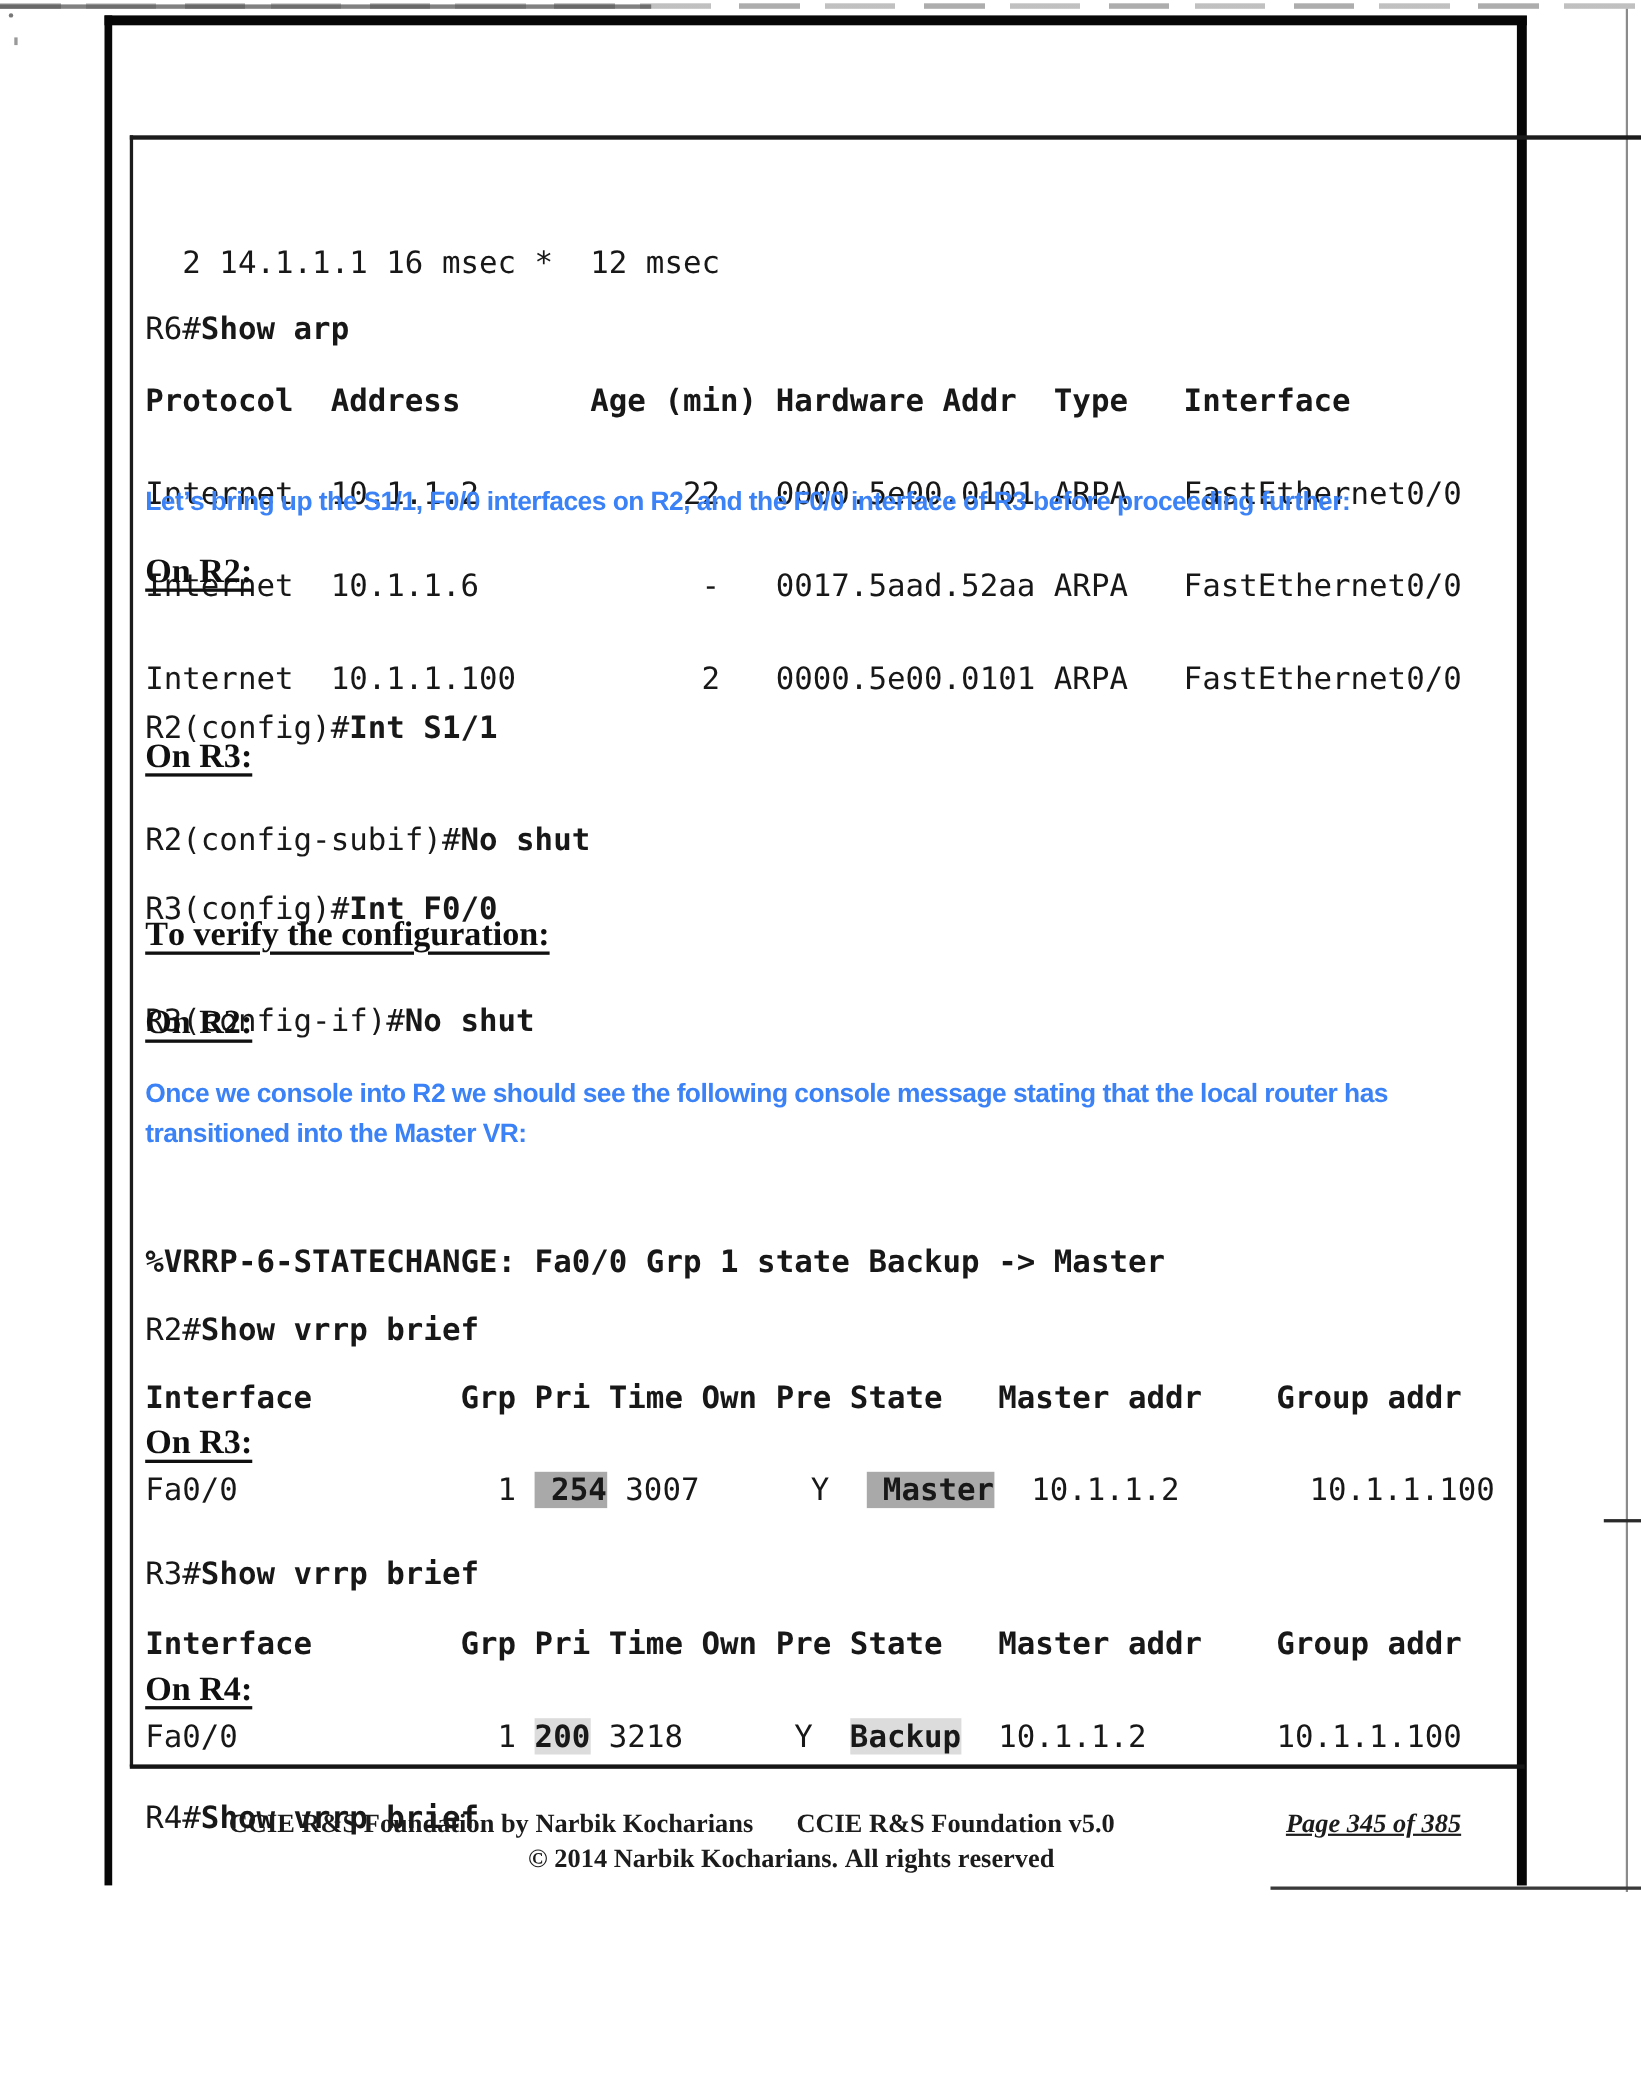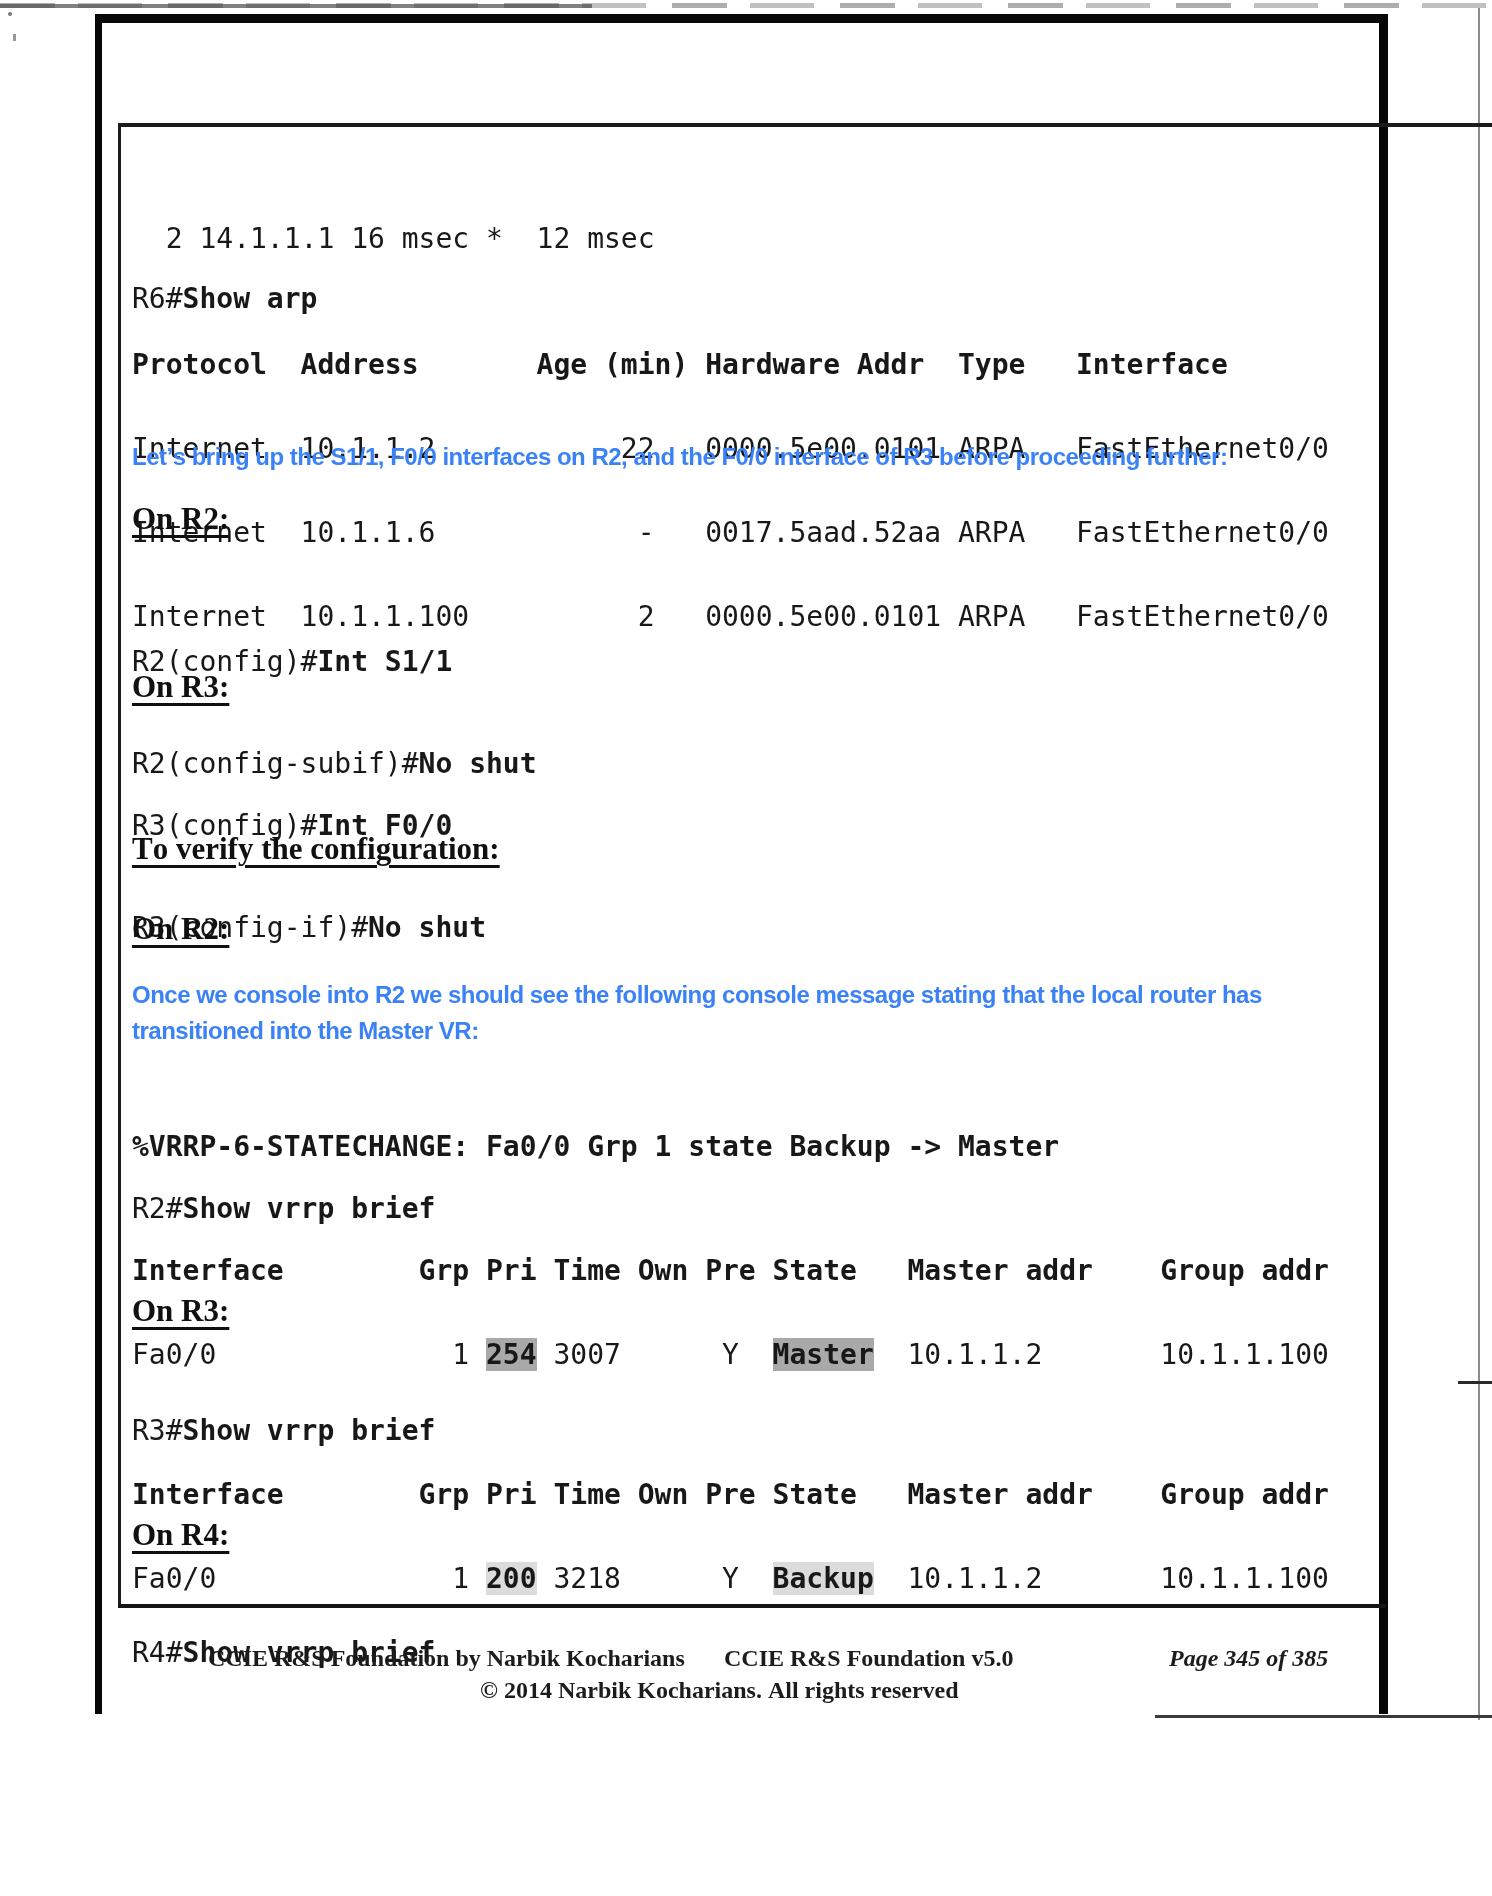"254" .hl-dark { padding-left: none -> 15px }
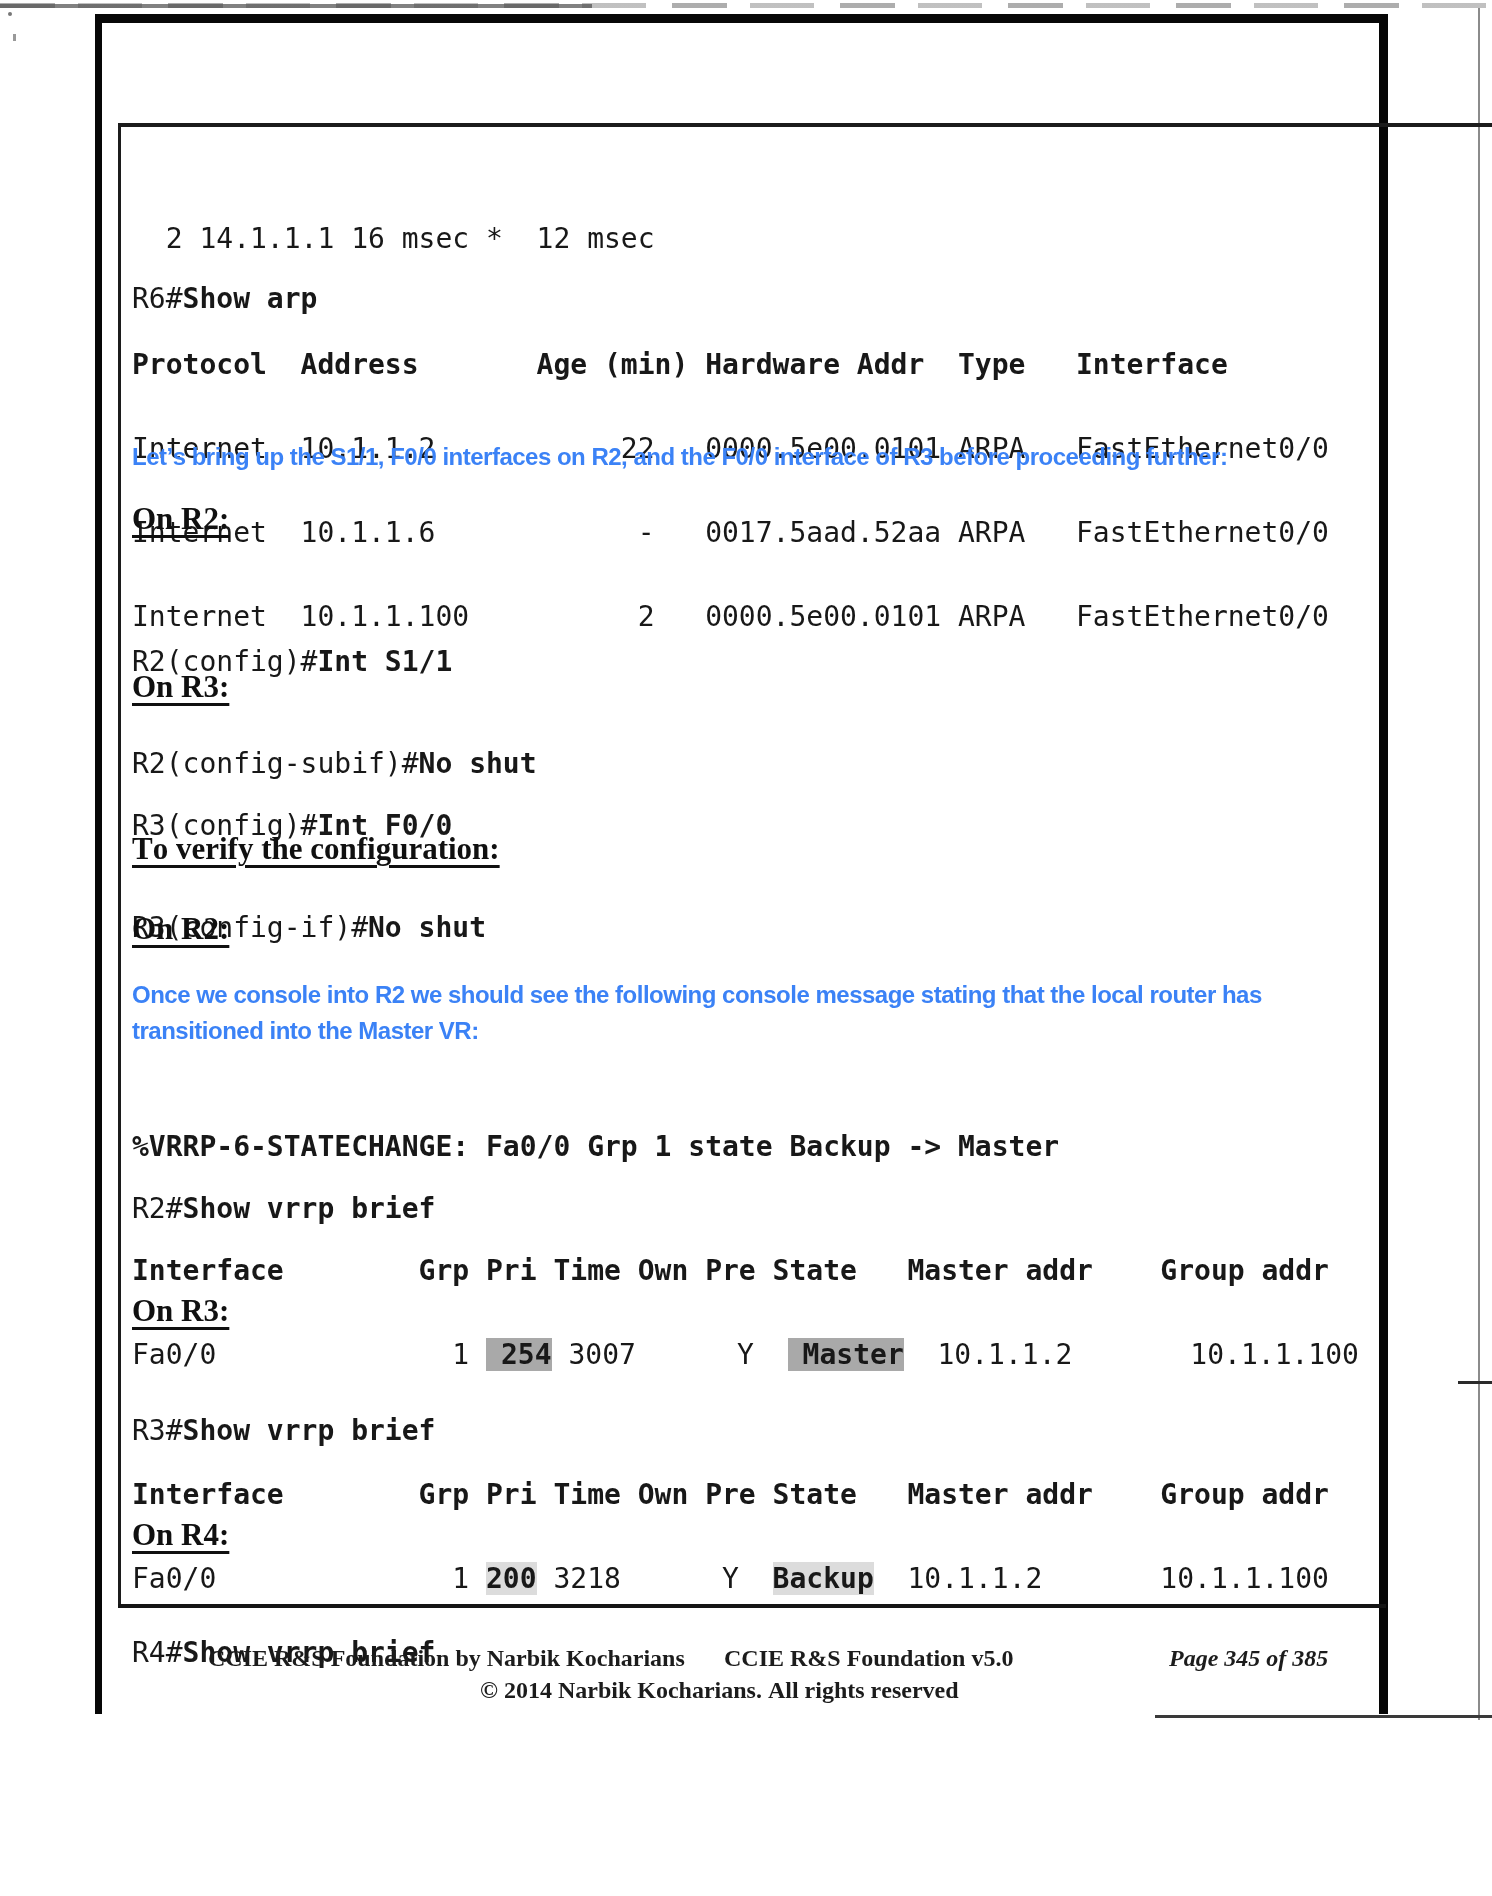"Page 345 of 385" .footer-italic { text-decoration: none -> underline }
